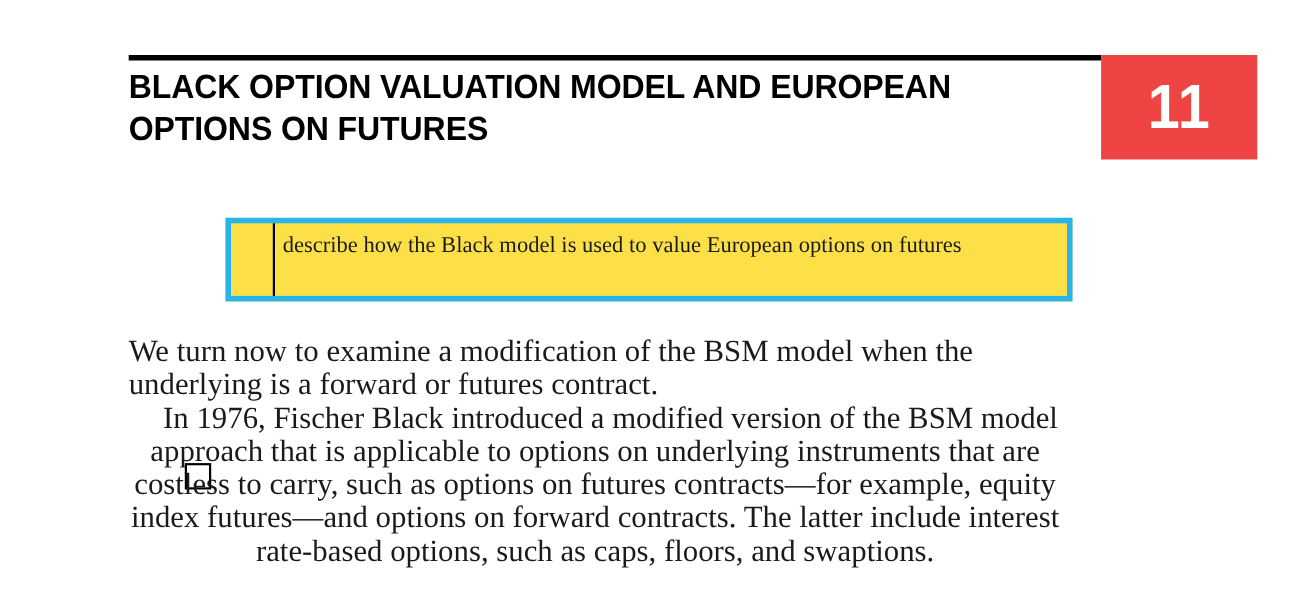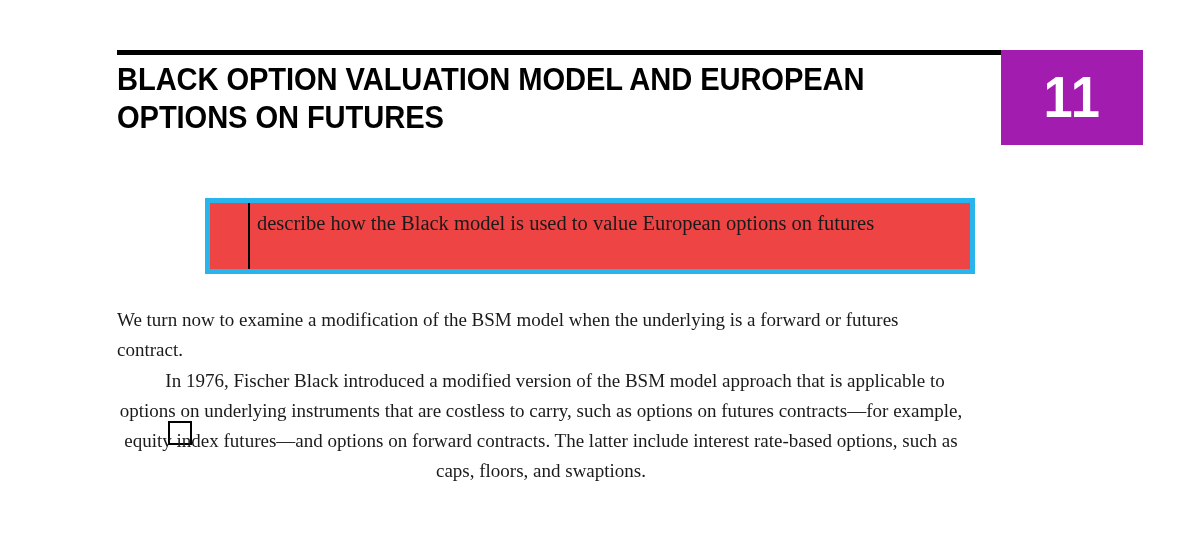"11" .chapter-number-box { background: #a21caf -> #ef4444 }
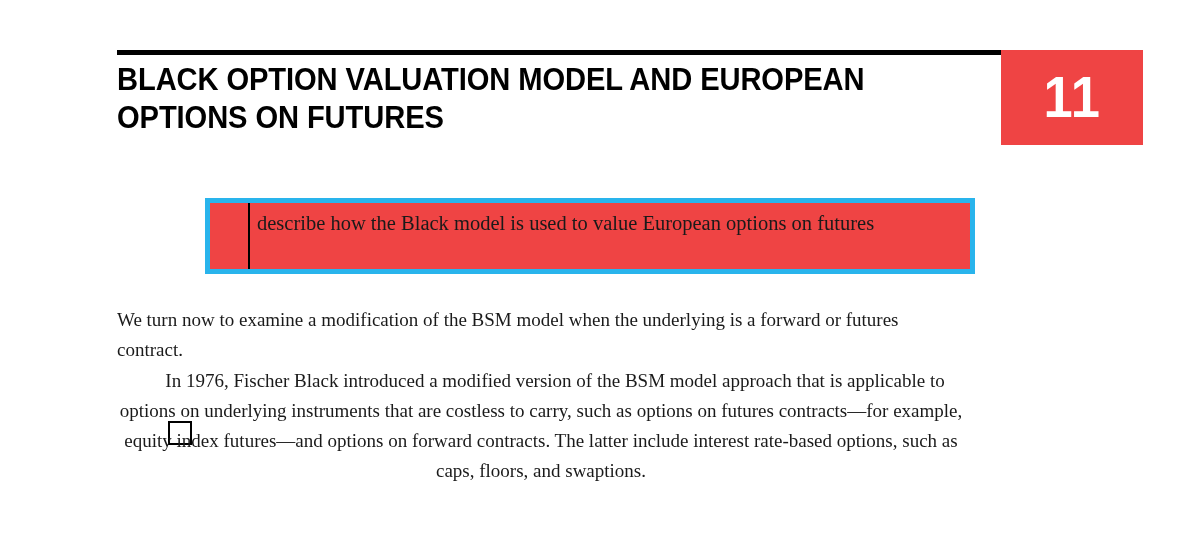"describe how the Black model" .los-box { background: #ef4444 -> #fde047 }
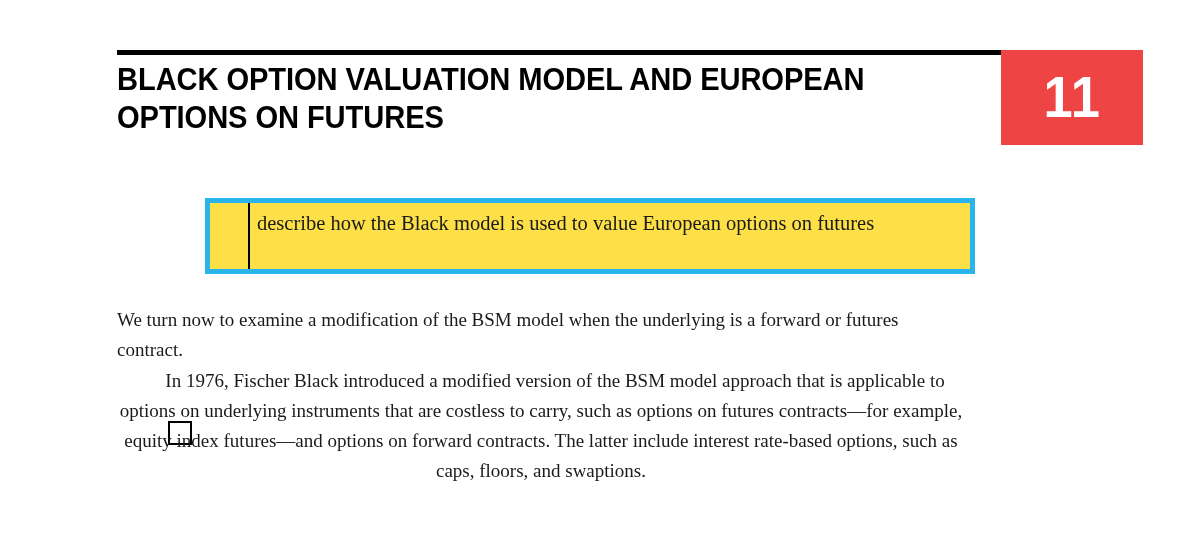"We turn now to examine" .body-copy { font-size: 19px -> 28px }
